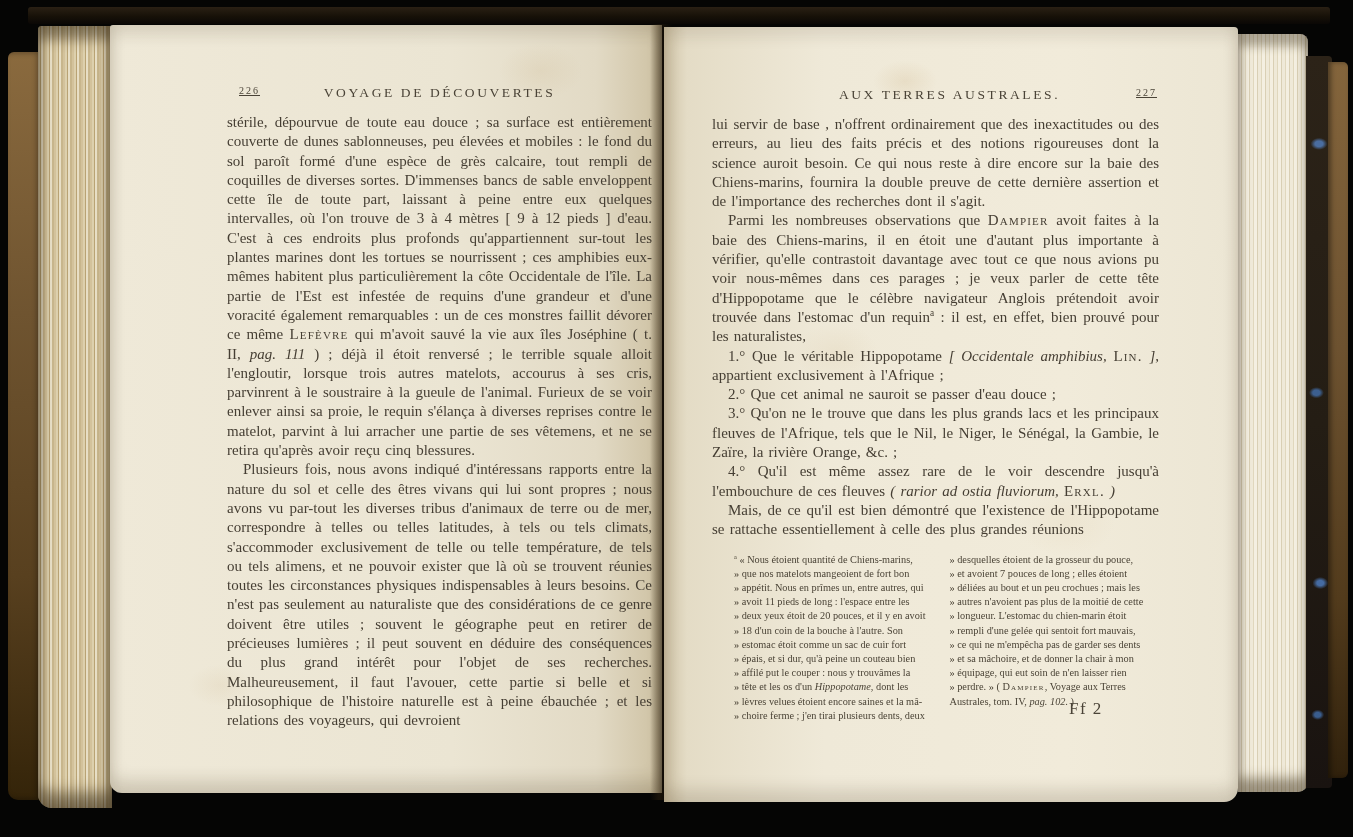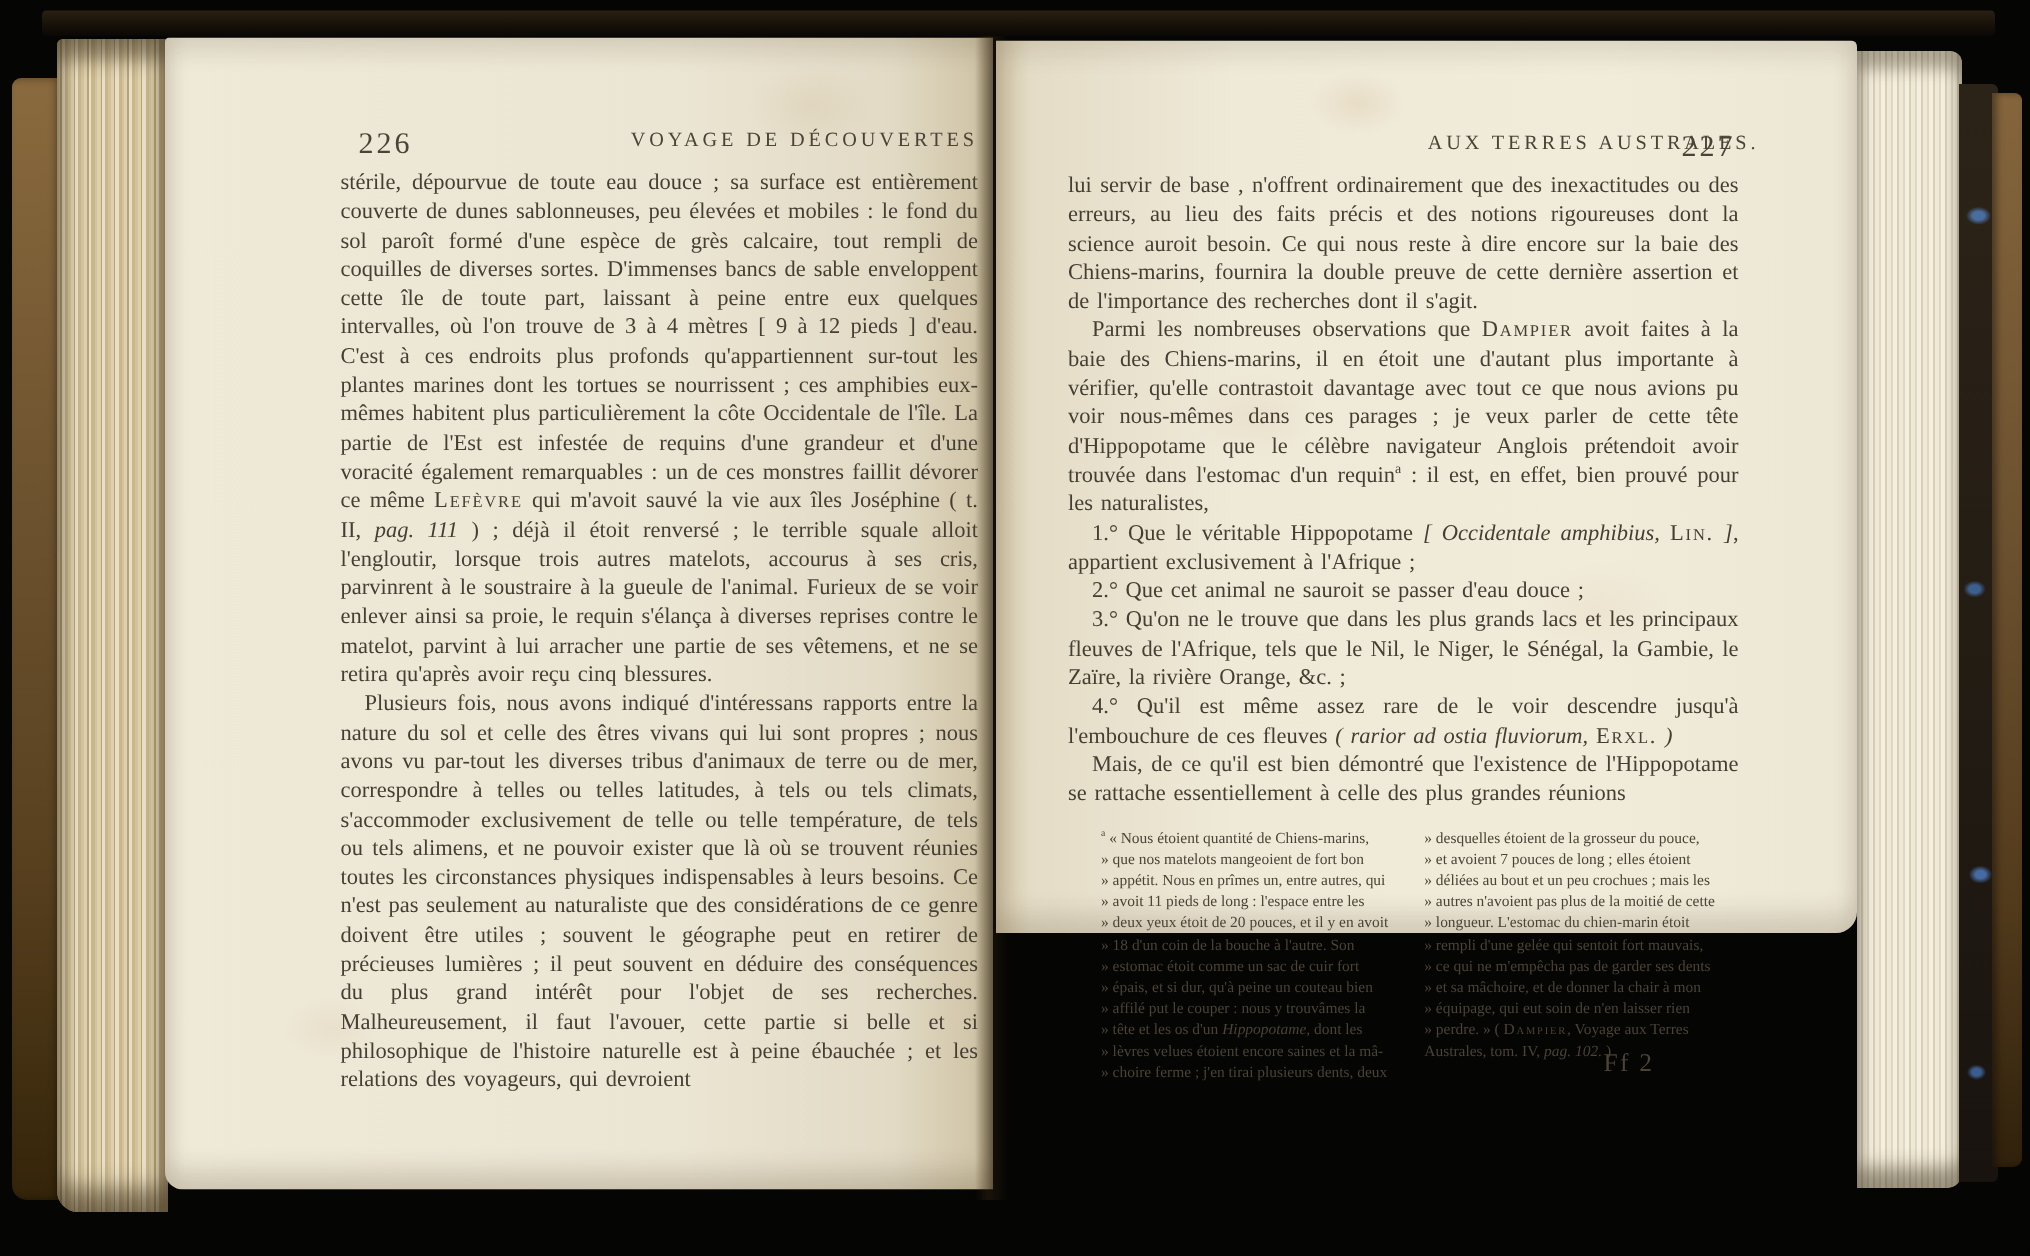"226" .page-num { font-size: 20px -> 10px; text-decoration: none -> underline }
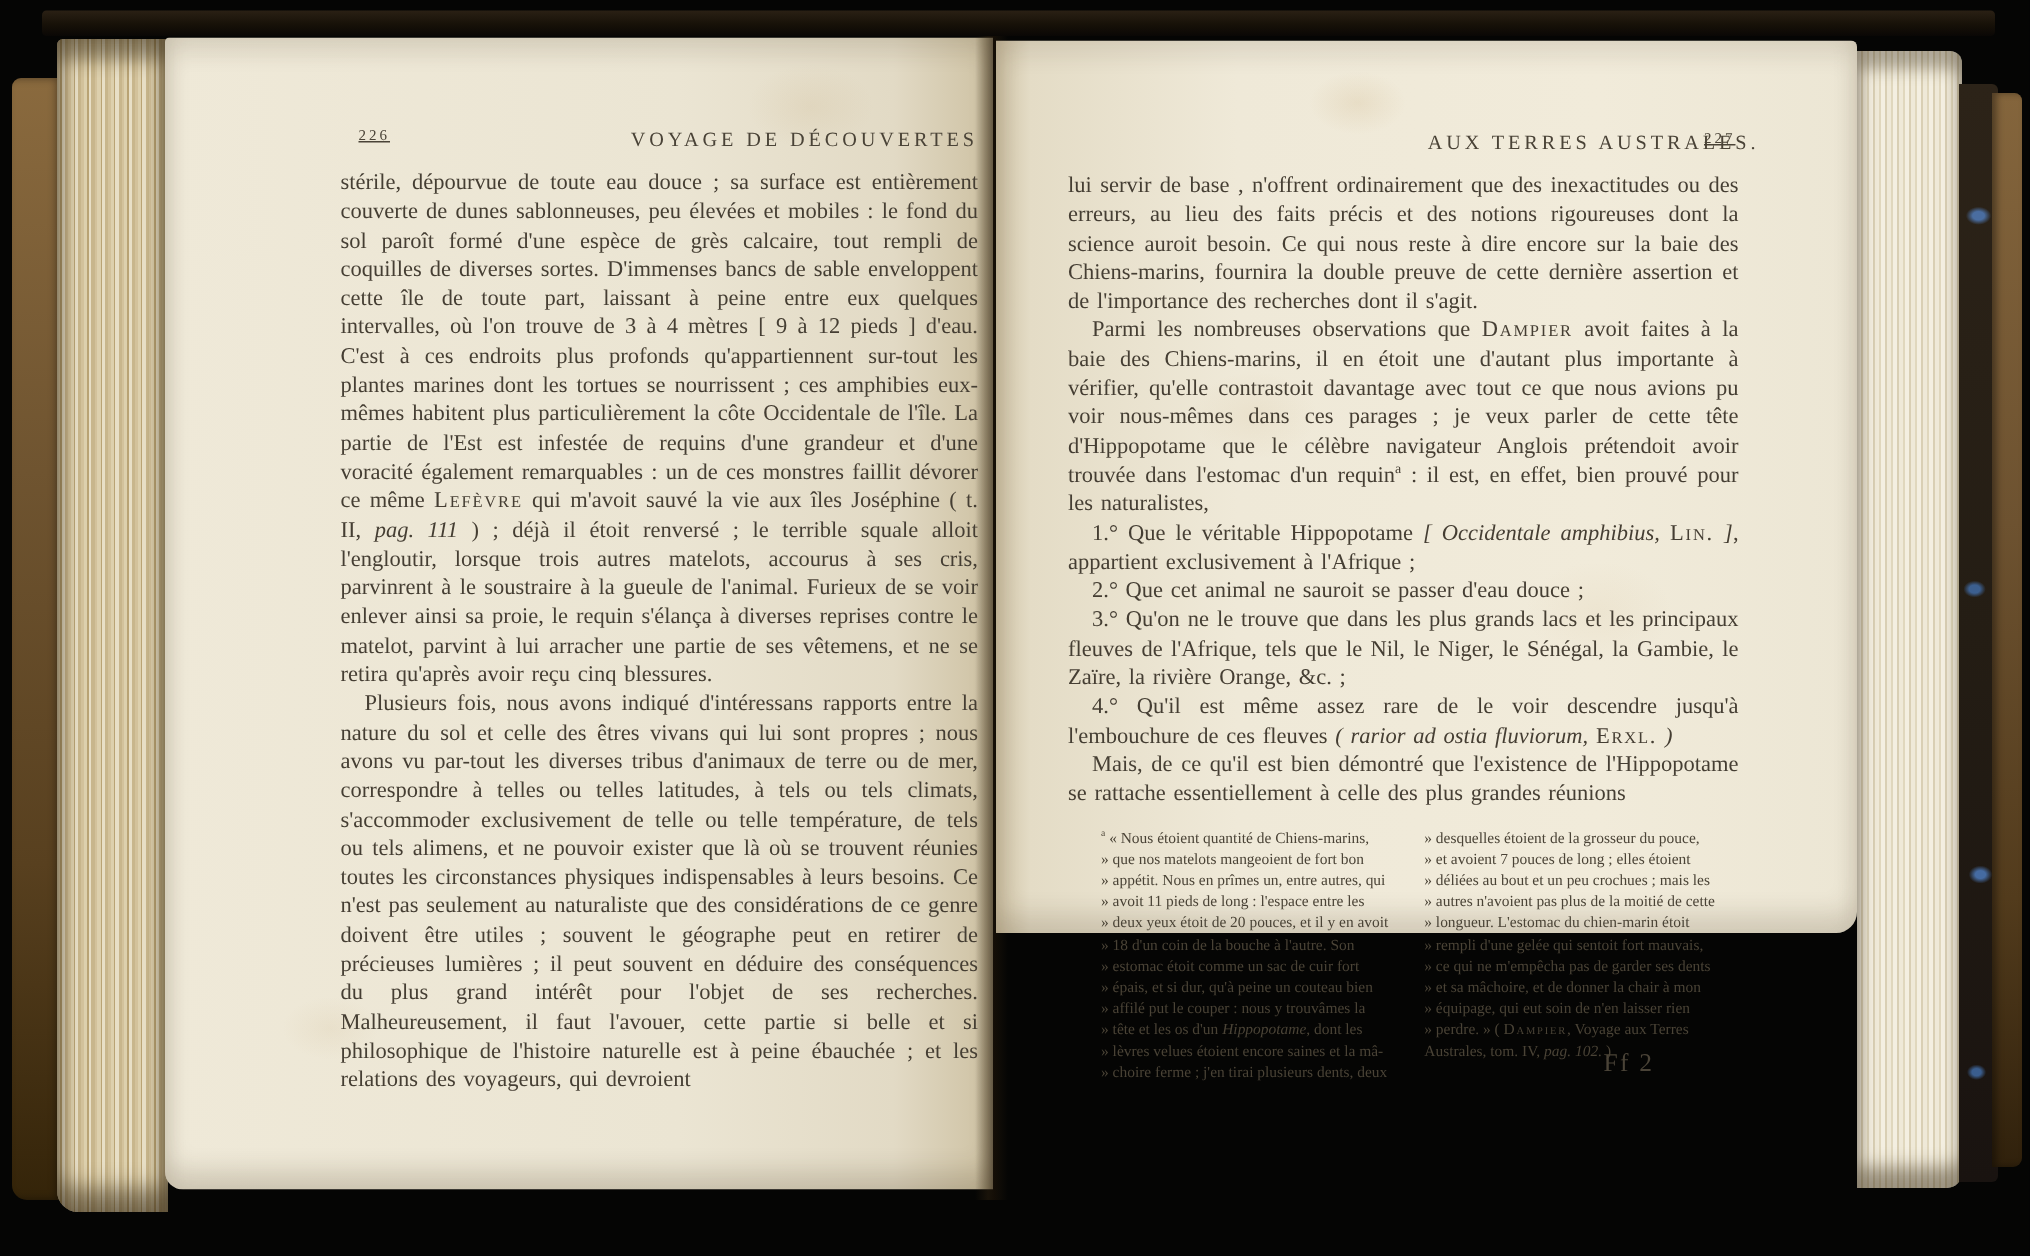"VOYAGE DE DÉCOUVERTES" .running-title { text-align: right -> center }
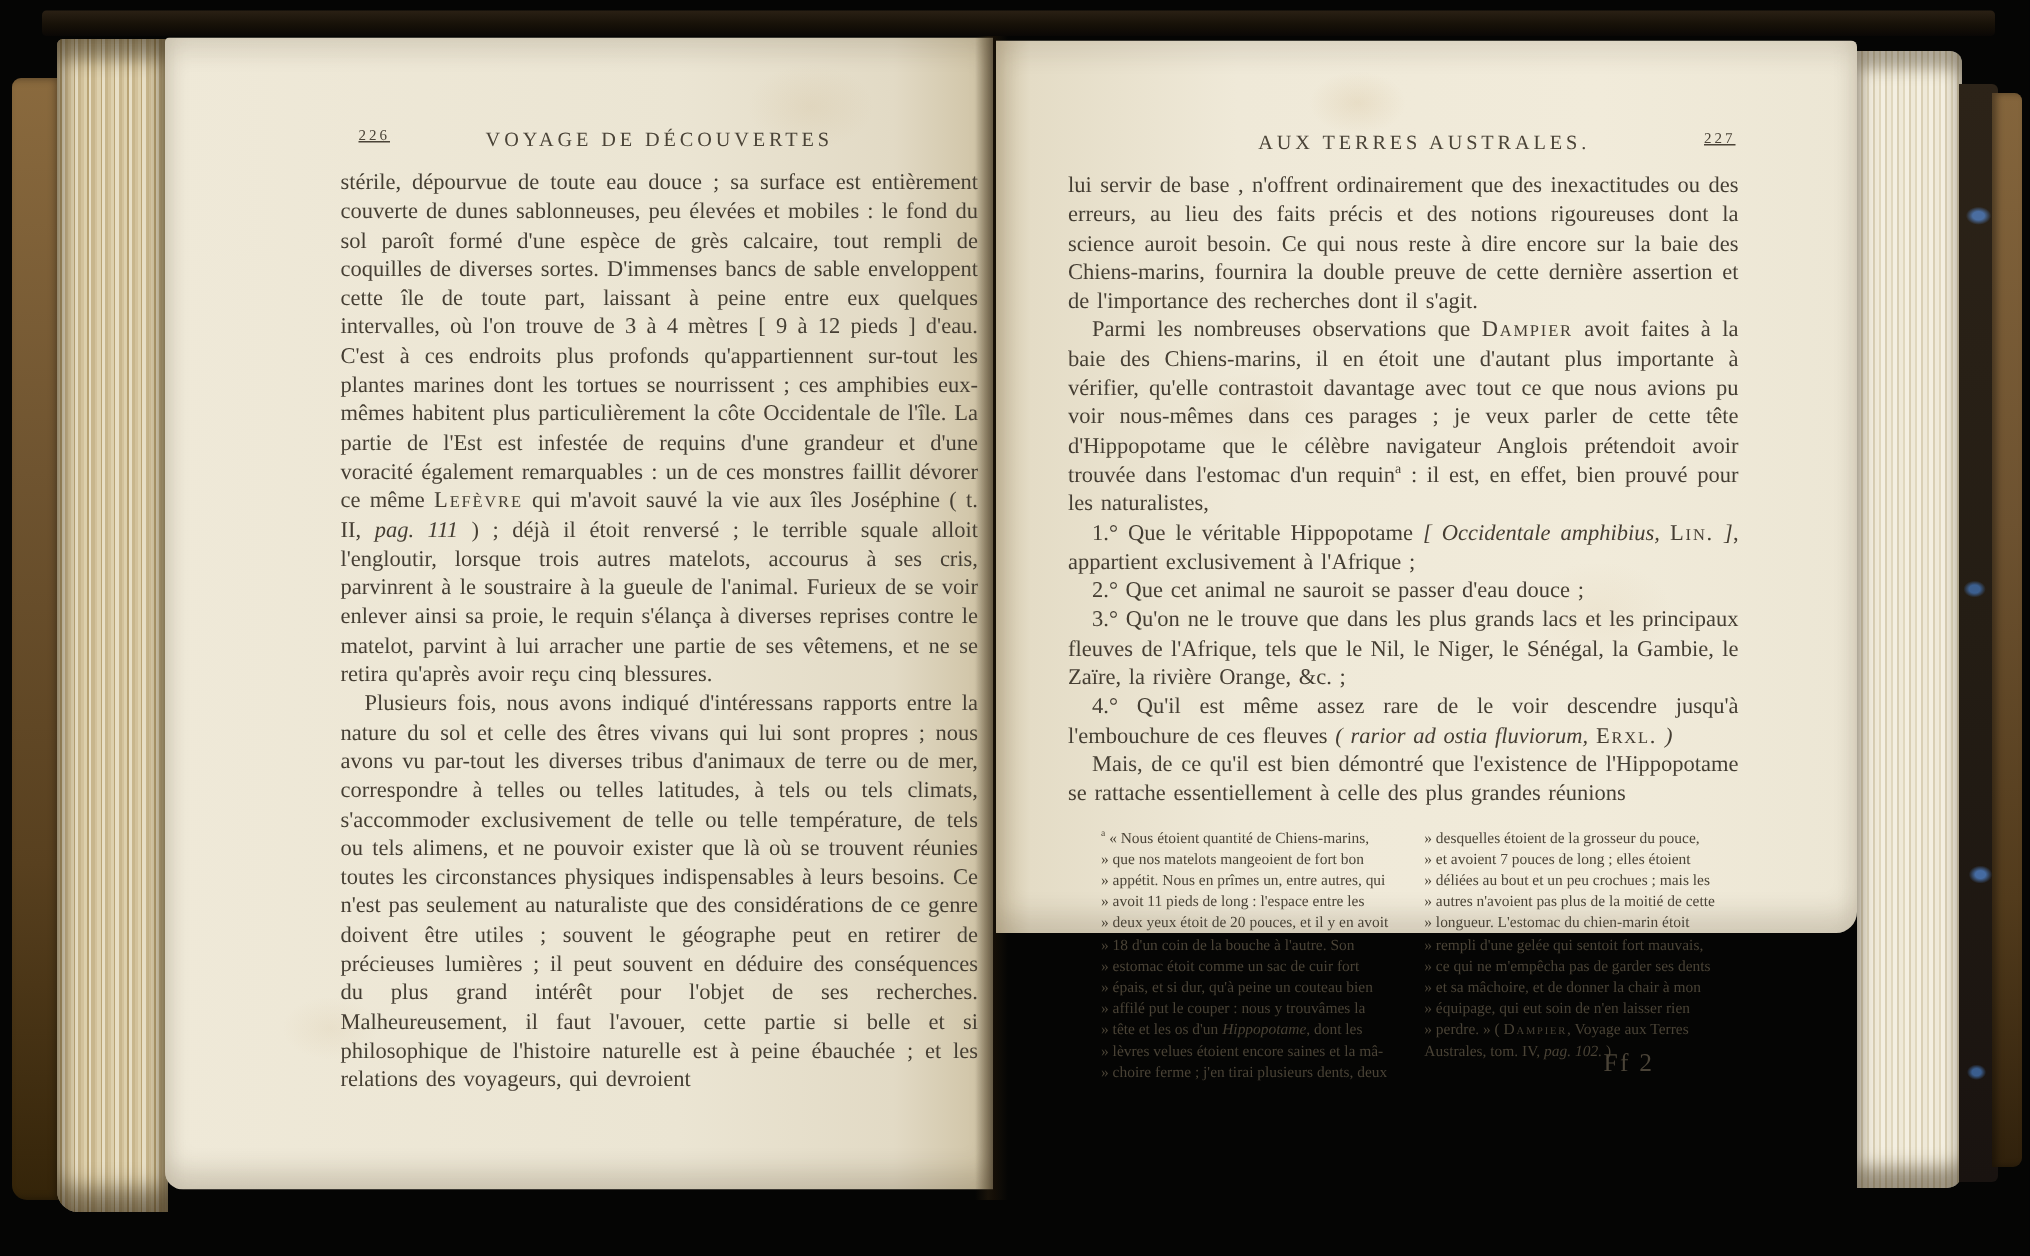"AUX TERRES AUSTRALES." .page-right { height: 595px -> 775px }
